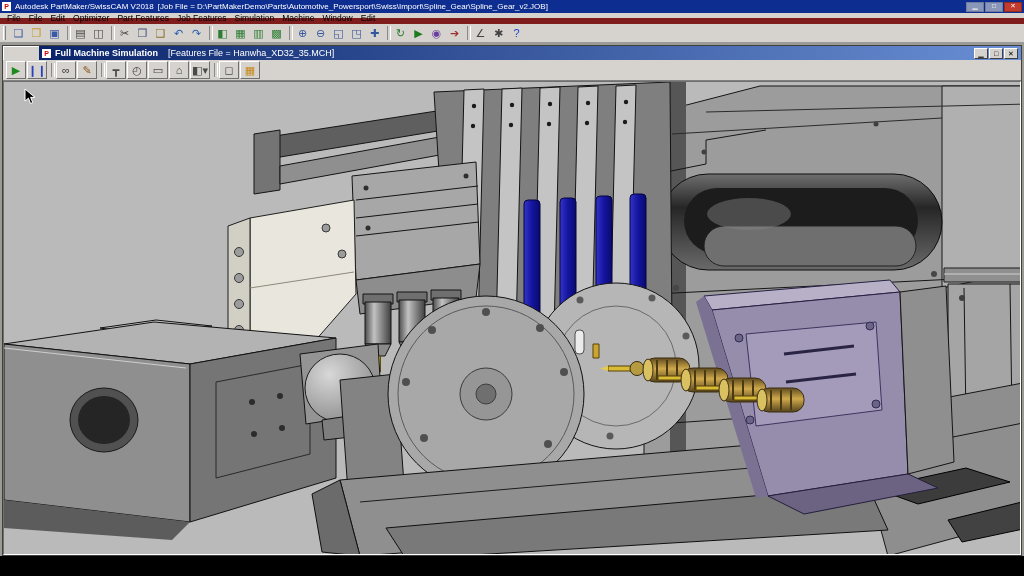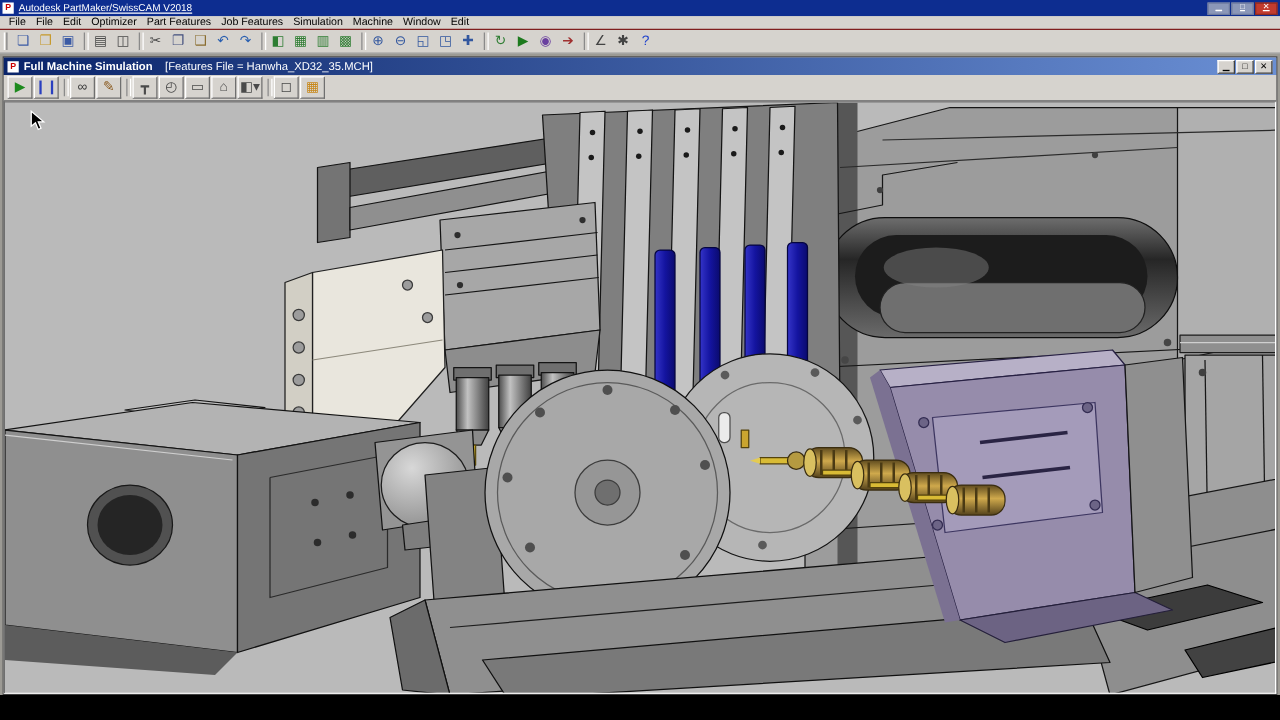"Autodesk PartMaker/SwissCAM V2018" .titlebar { text-decoration: underline -> none }
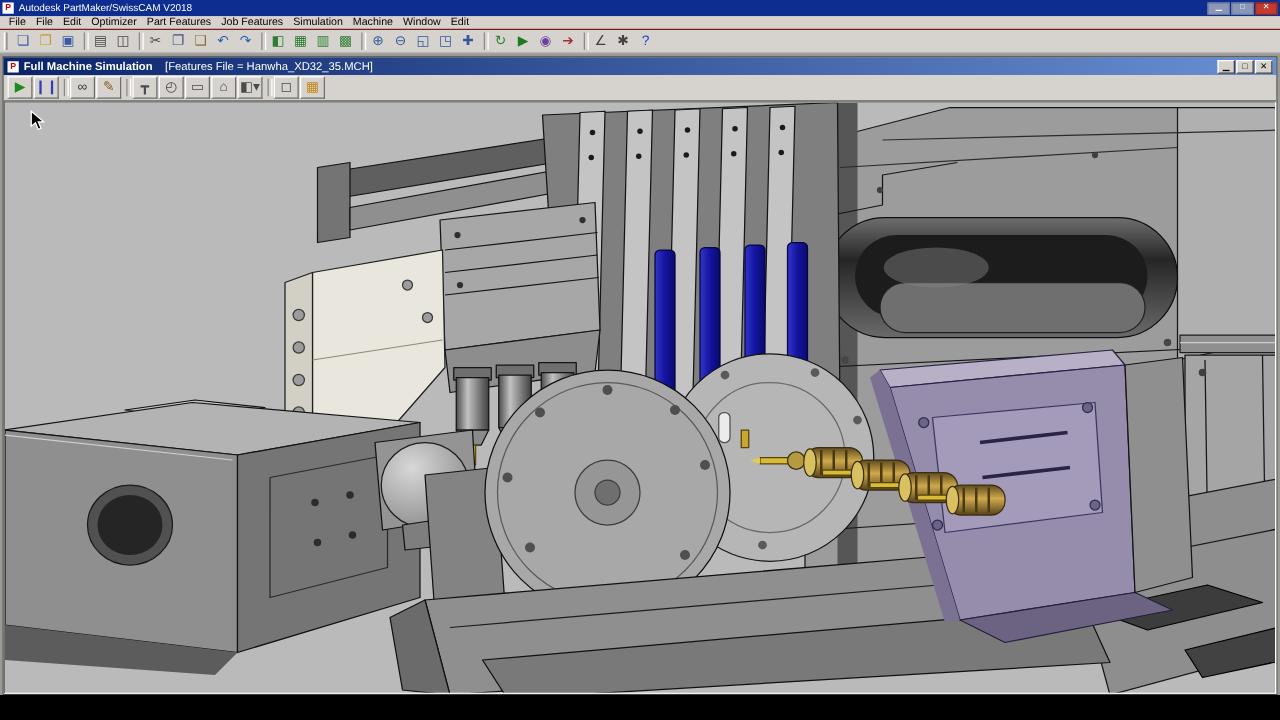"[Job File =" span { html: none -> <span>[Job File = D:\PartMakerDemo\Parts\Automotive_Powersport\Swiss\Import\Spline_Gear\Spline_Gear_v2.JOB]</span> }
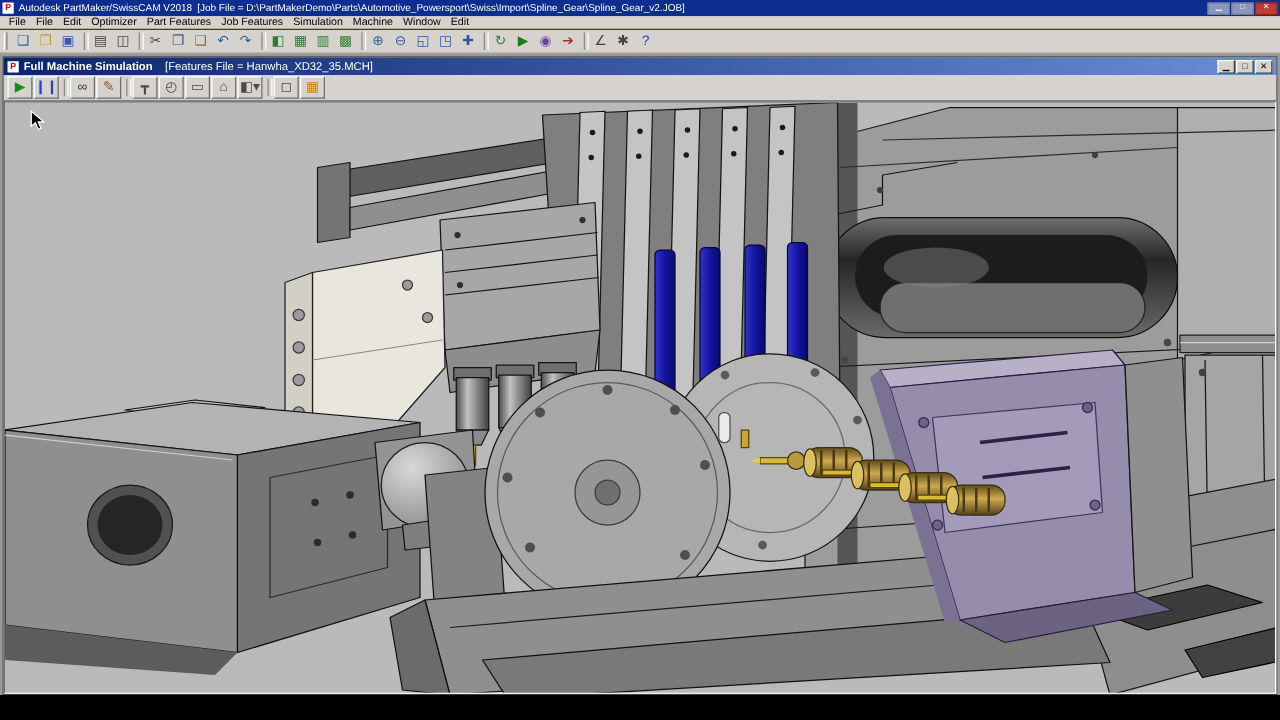"File" .menubar { align-items: flex-end -> flex-start; border-bottom: 1px solid #7f1d1d -> 6px solid #7f1d1d }
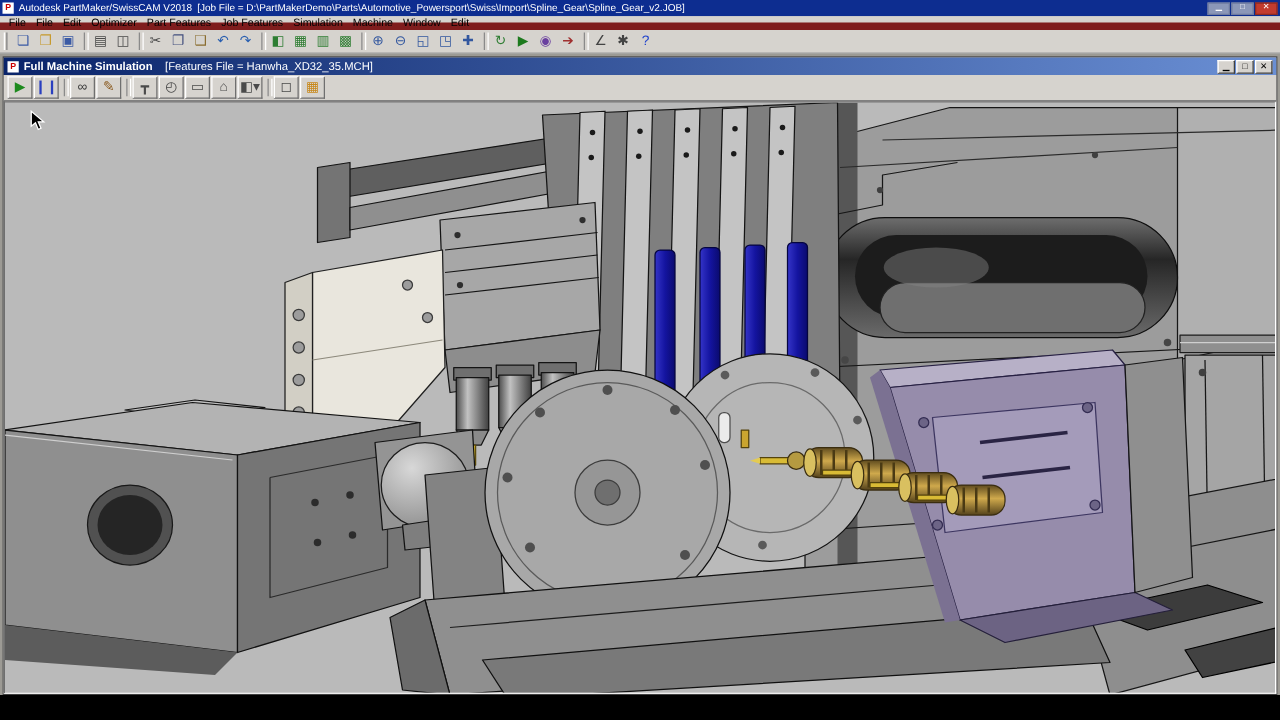"Full Machine Simulation" .childbar { margin-left: none -> 36px }
